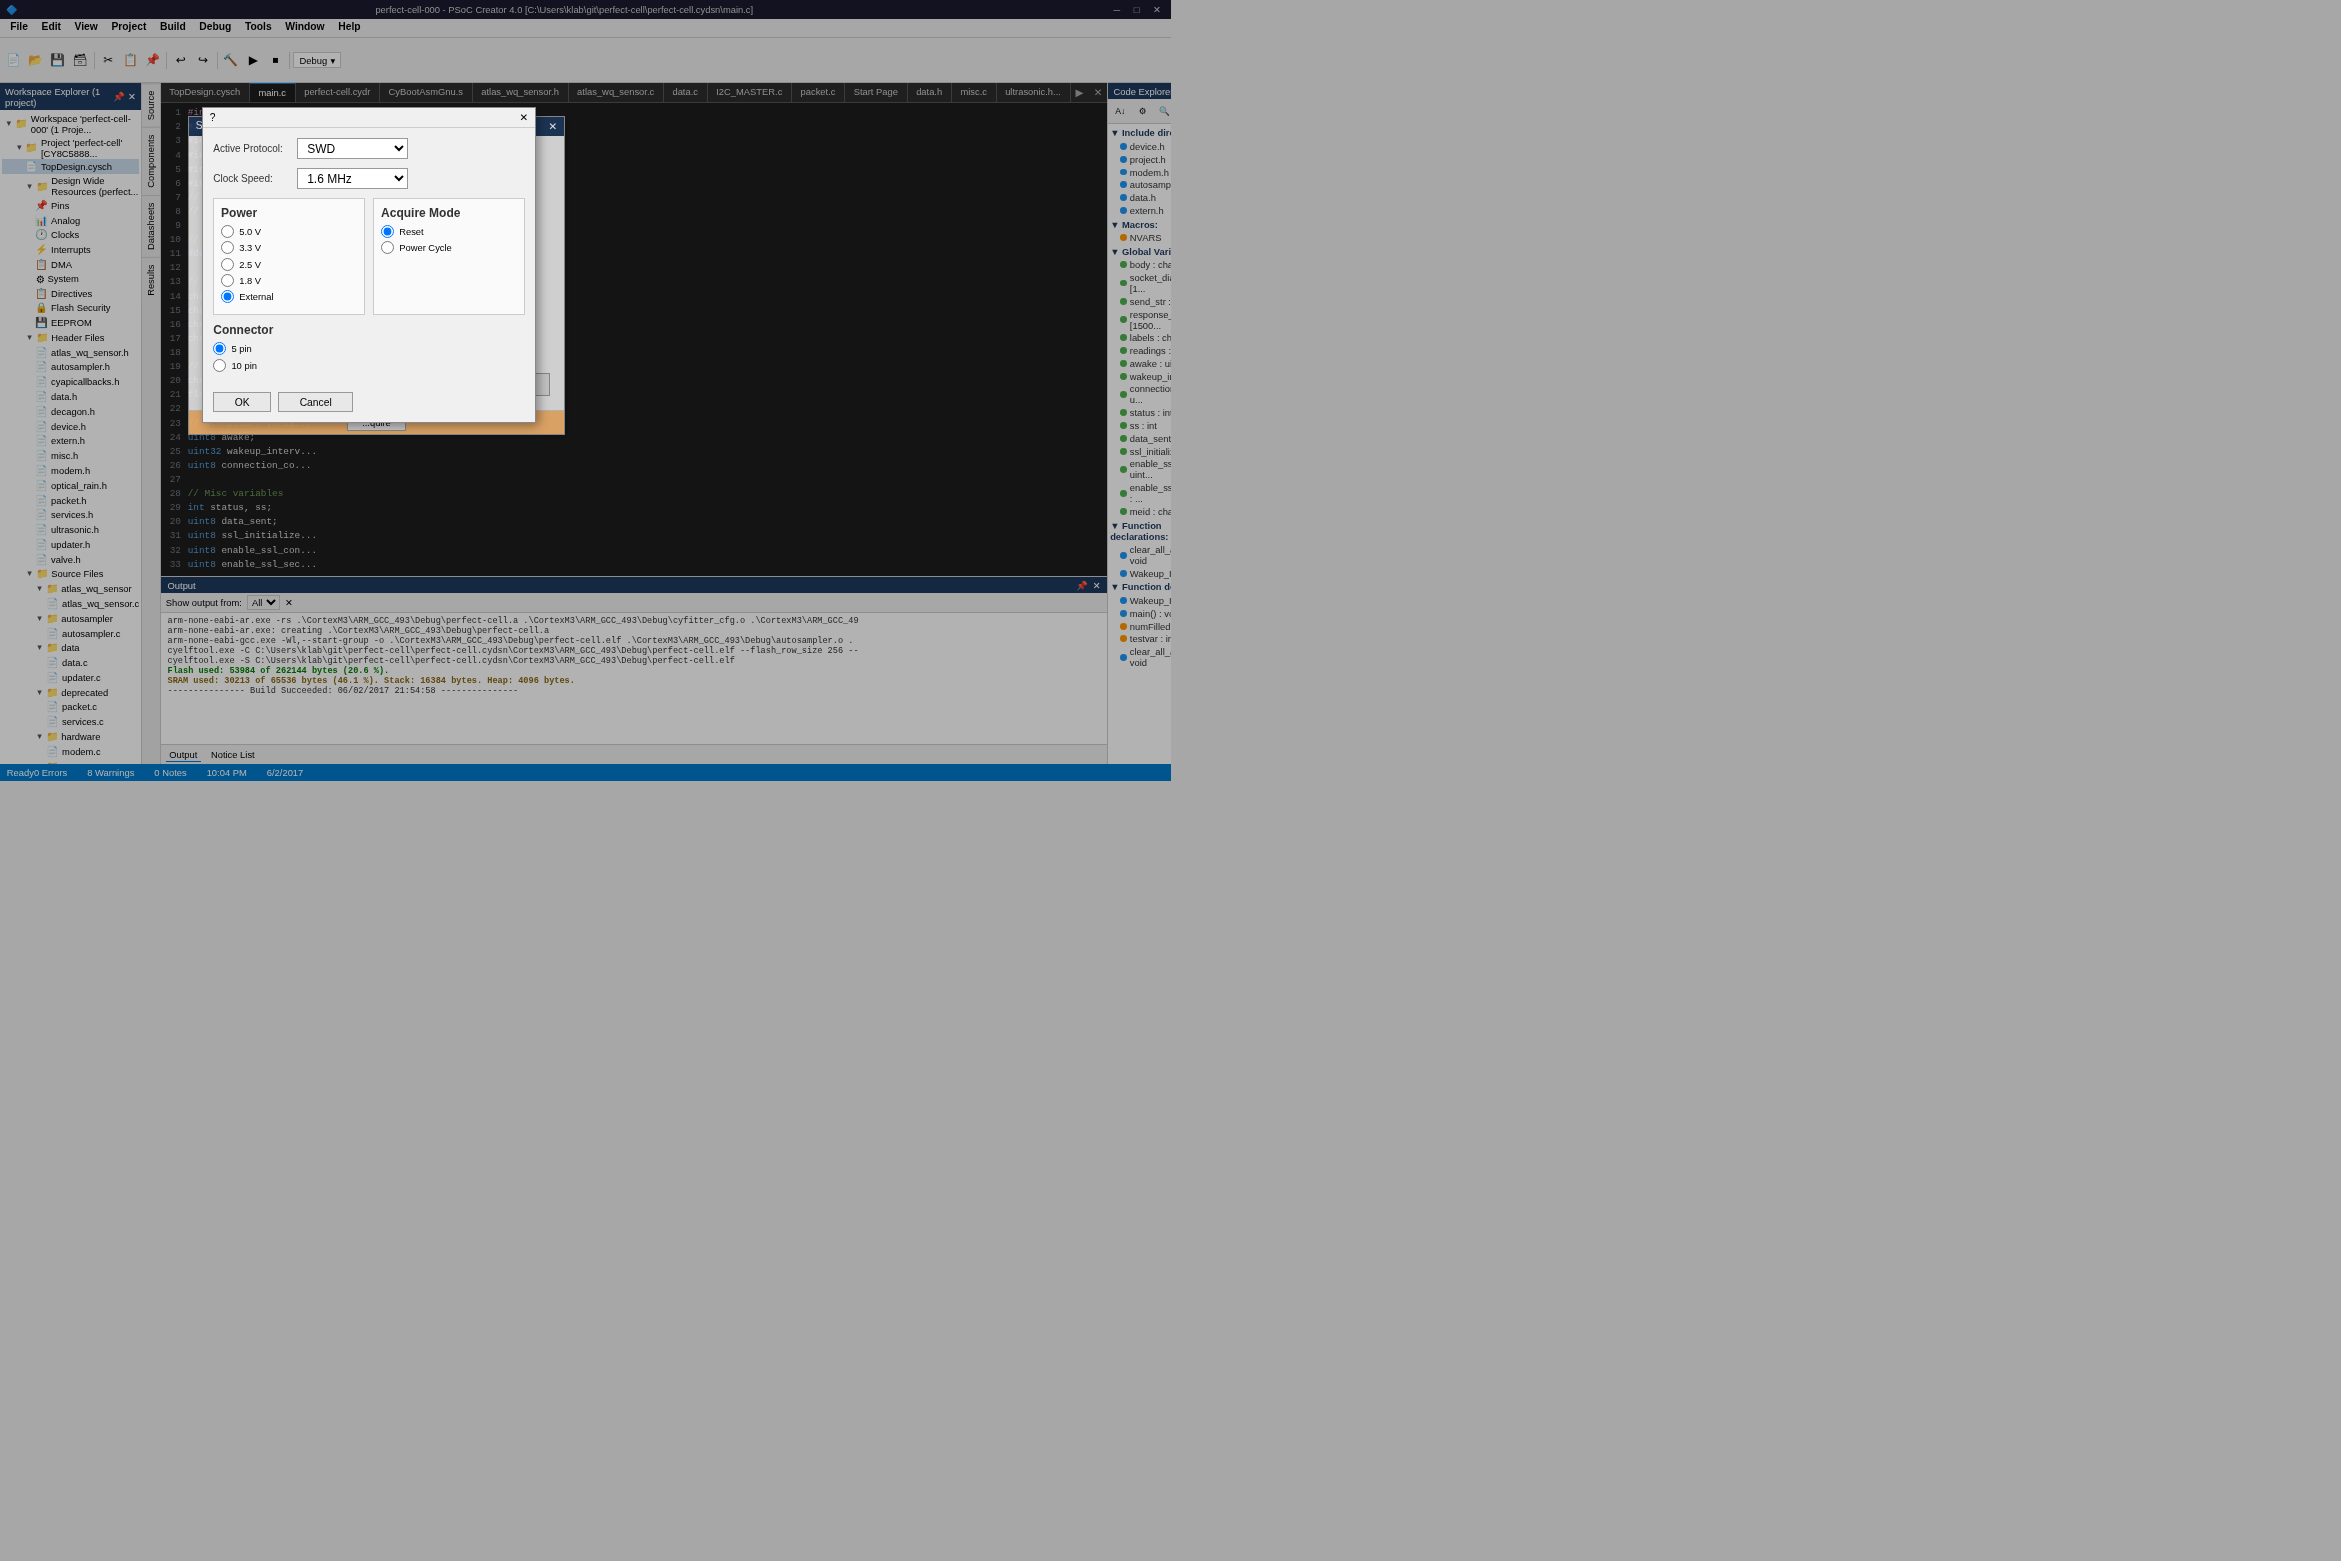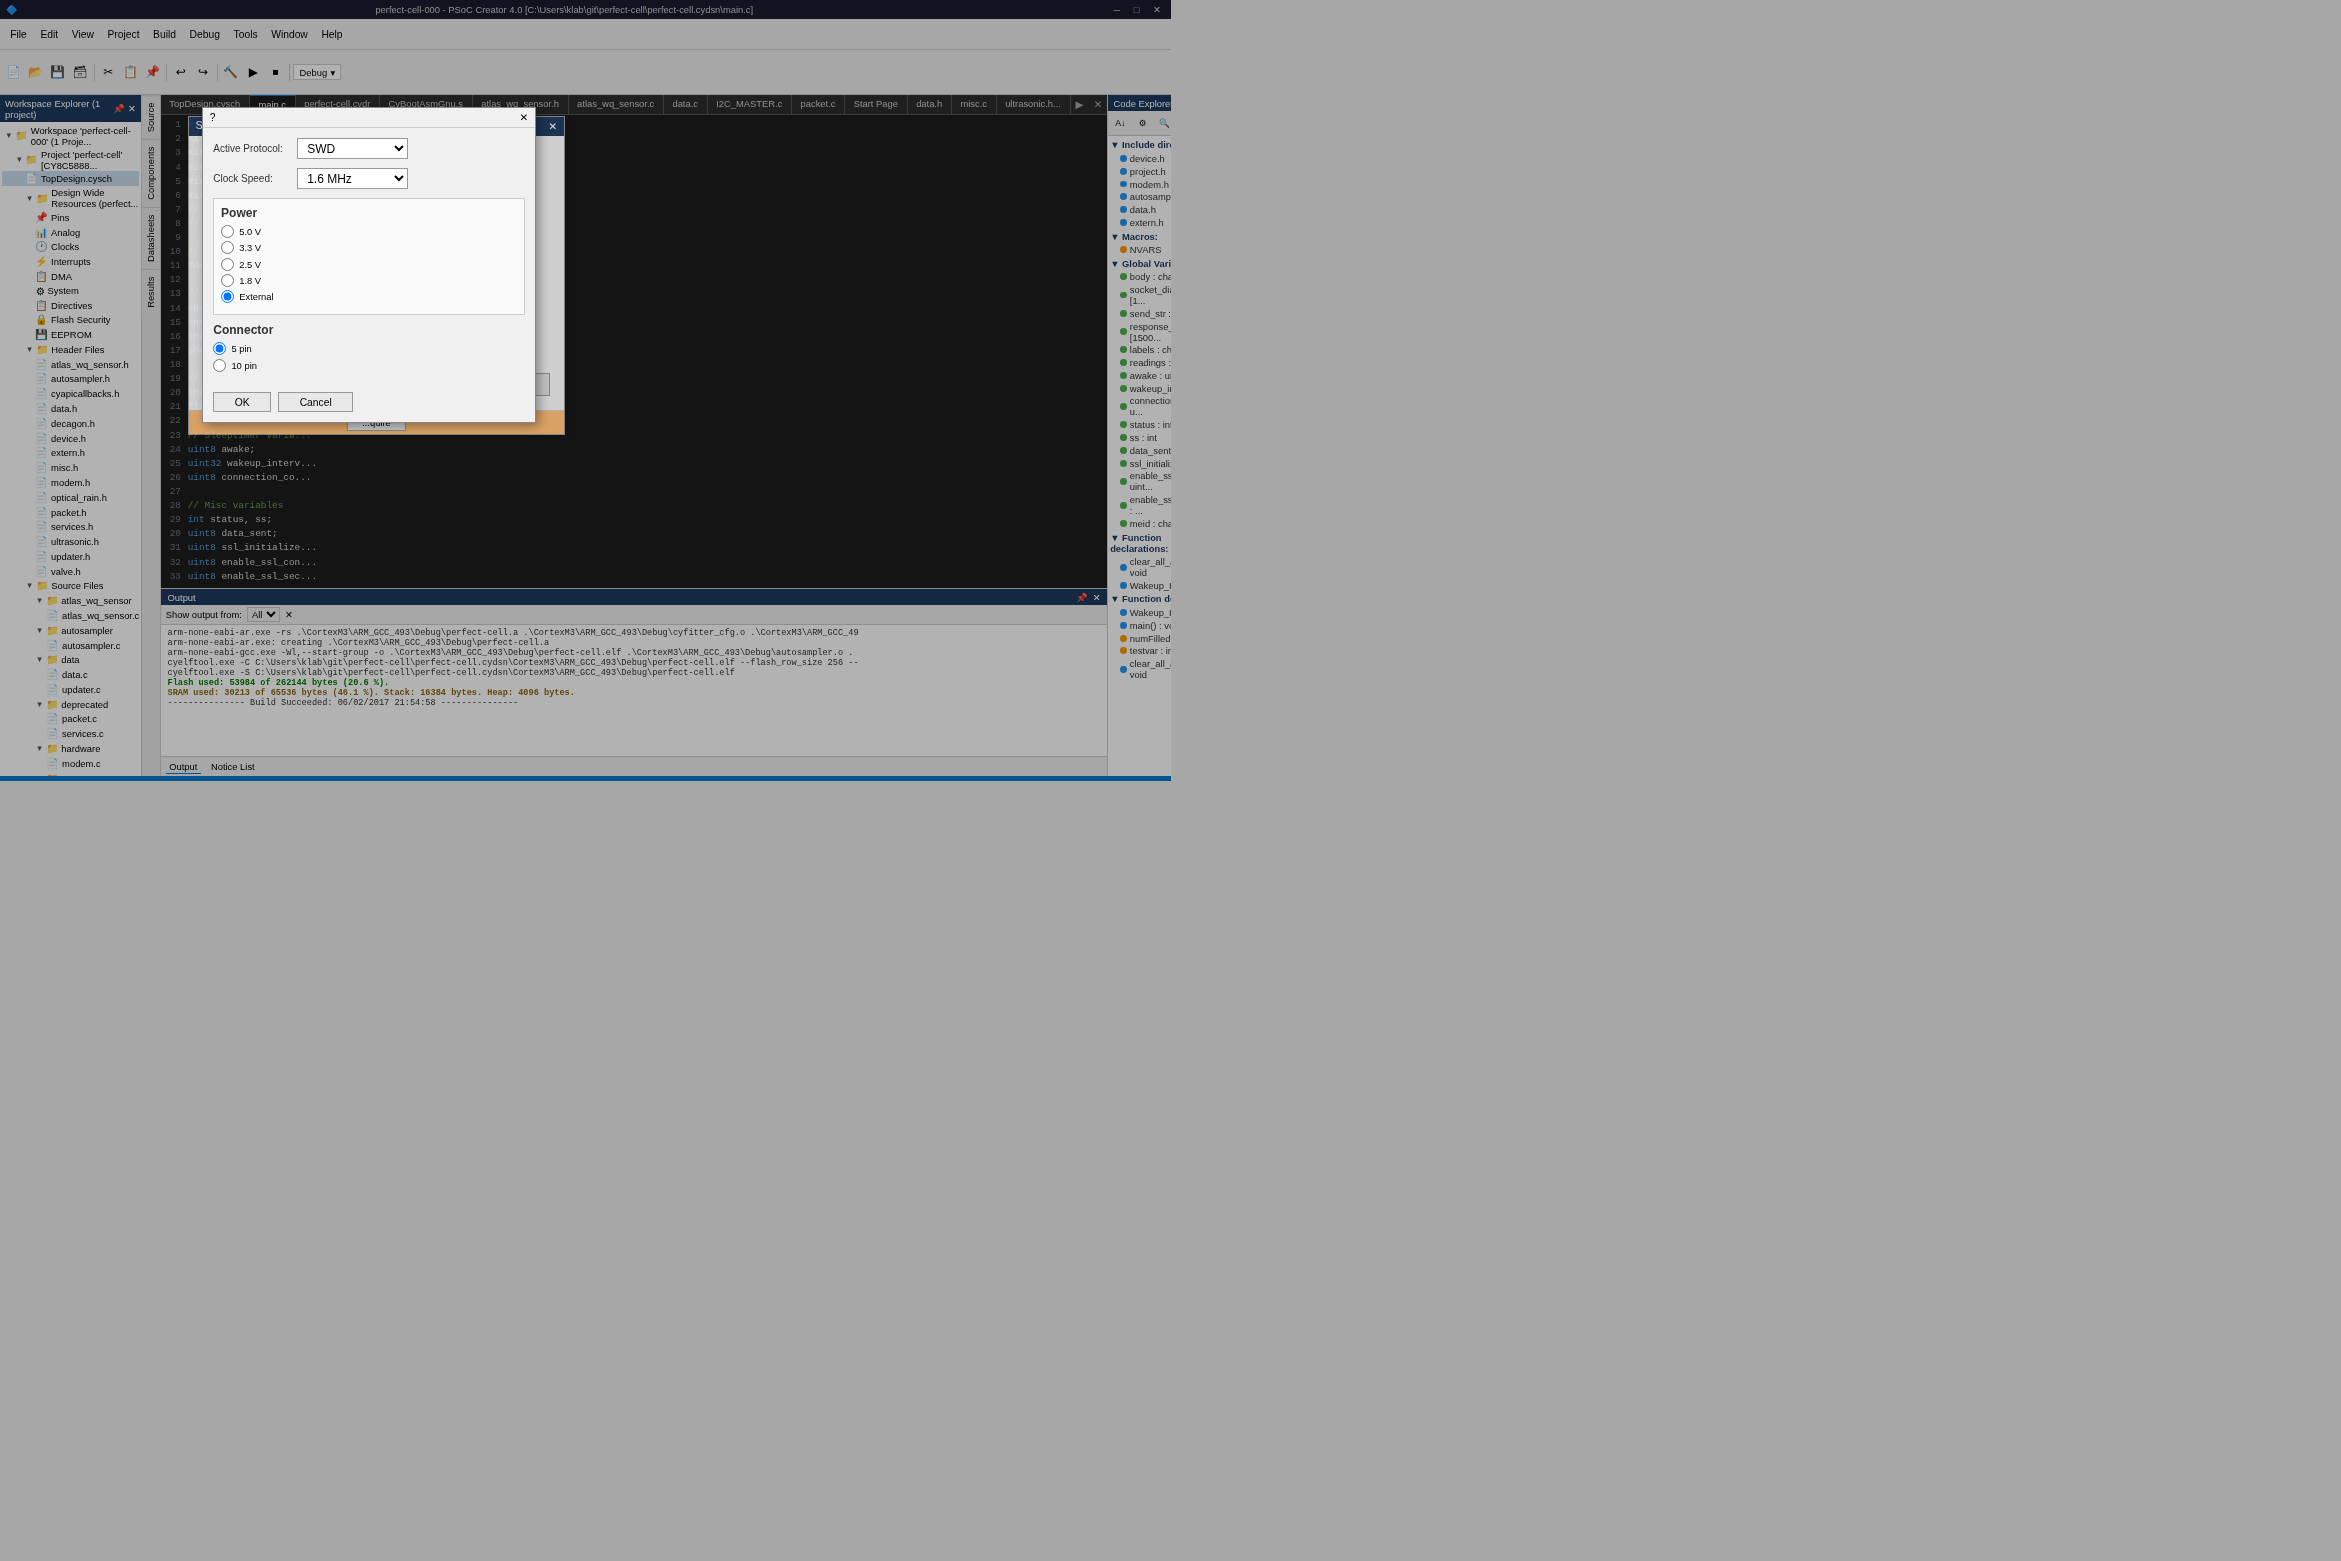"File" #menubar { align-items: center -> flex-start; font-weight: none -> bold; height: 31px -> 19px }
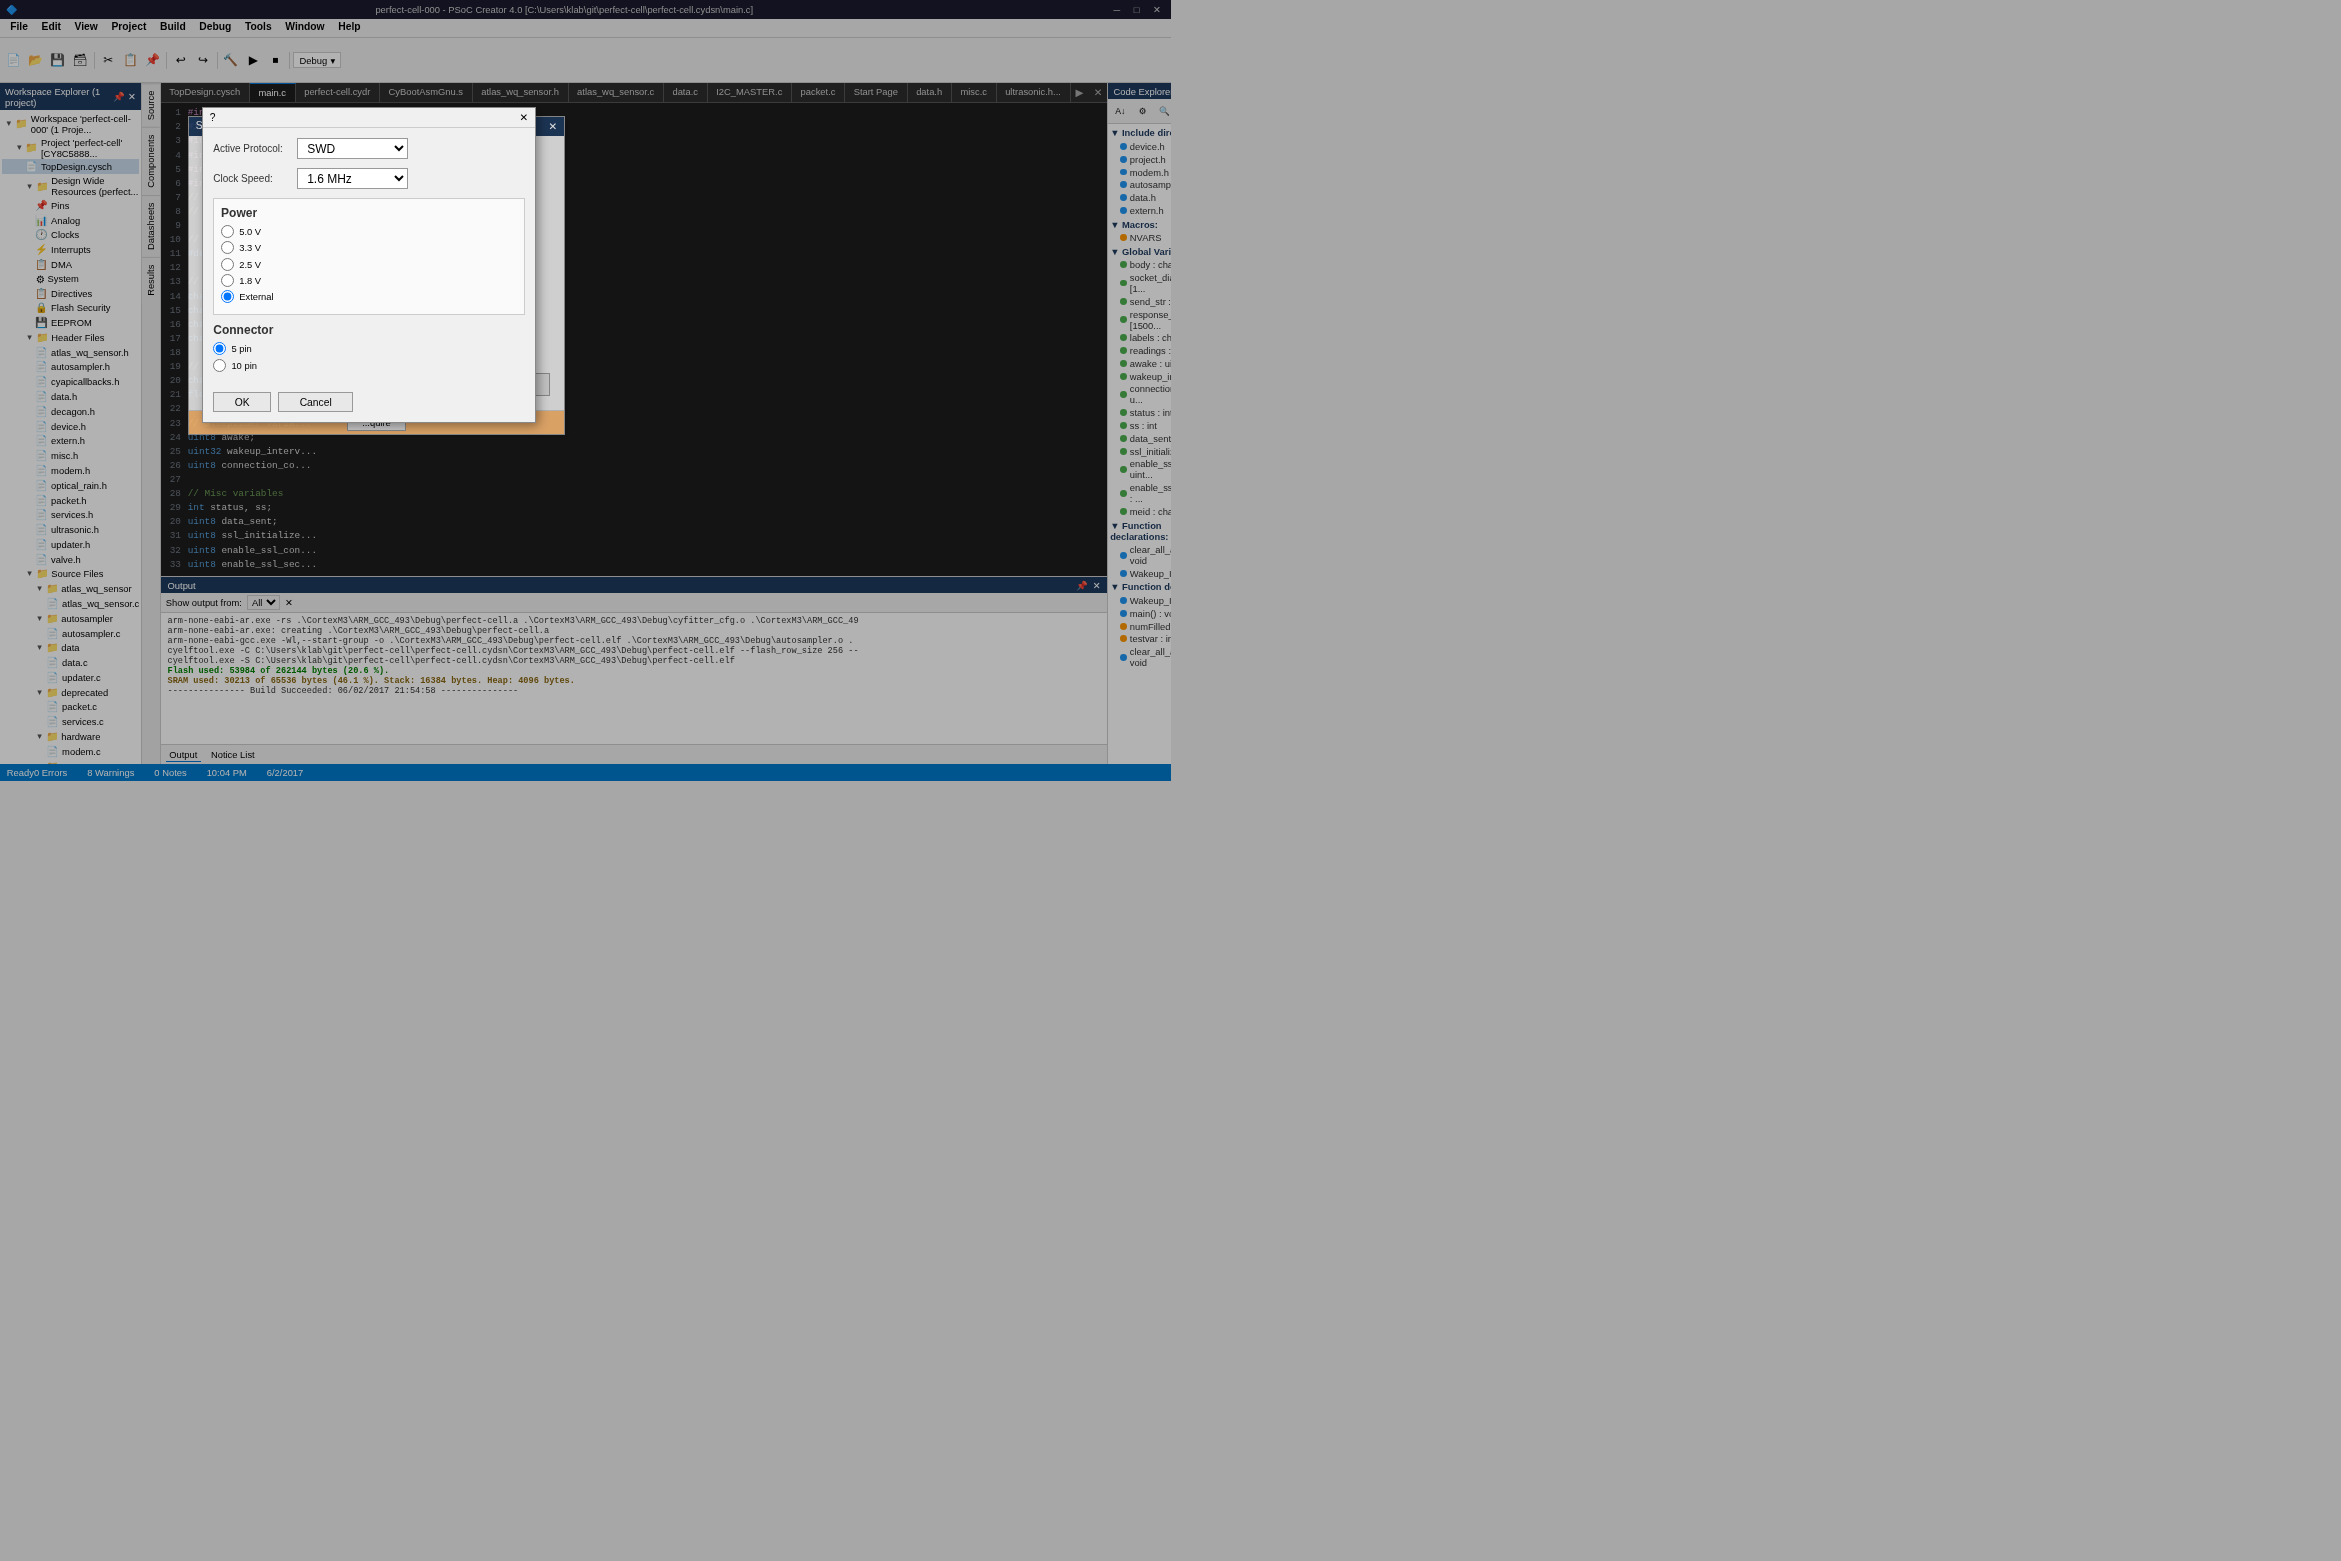"Acquire Mode" div.dcd-group-half { html: none -> <div> <div>Acquire Mode</div> <div> <input> <label>Reset</label> </div> <div> <input> <label>Power Cycle</label> </div> </div> }
